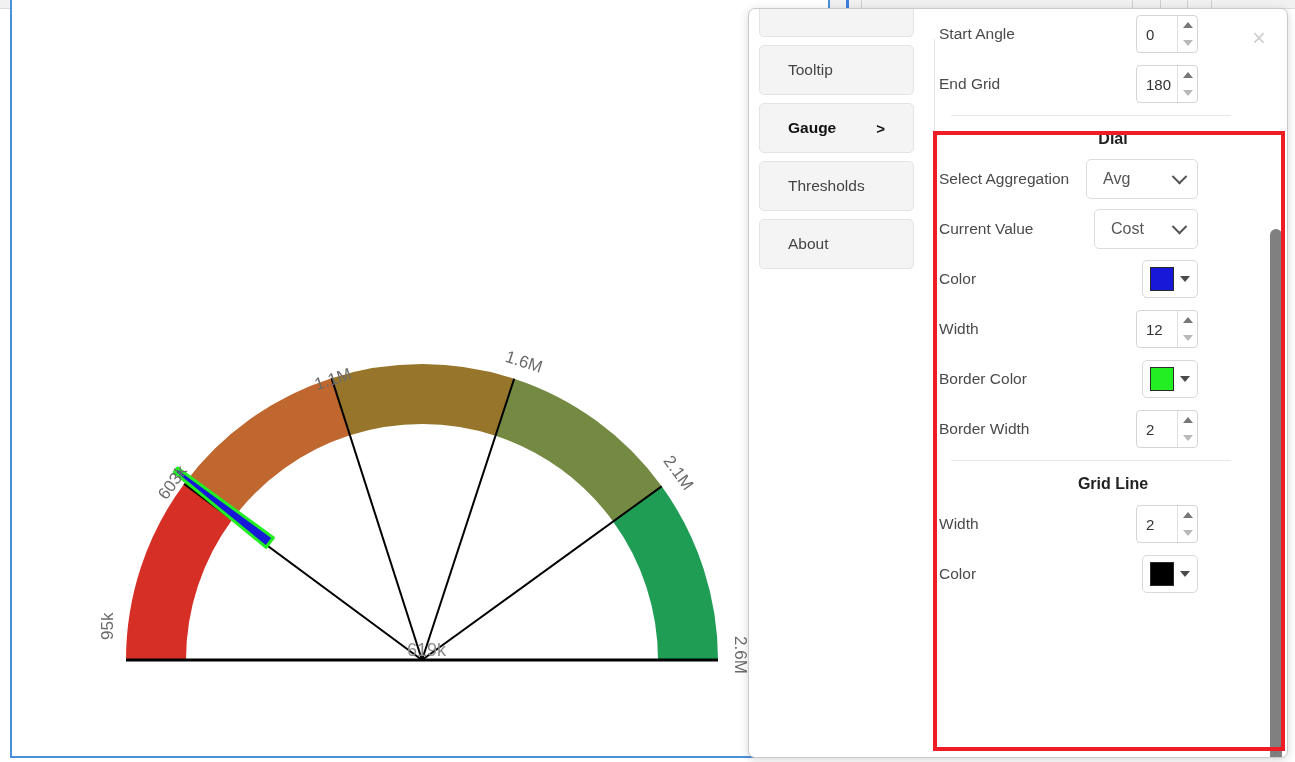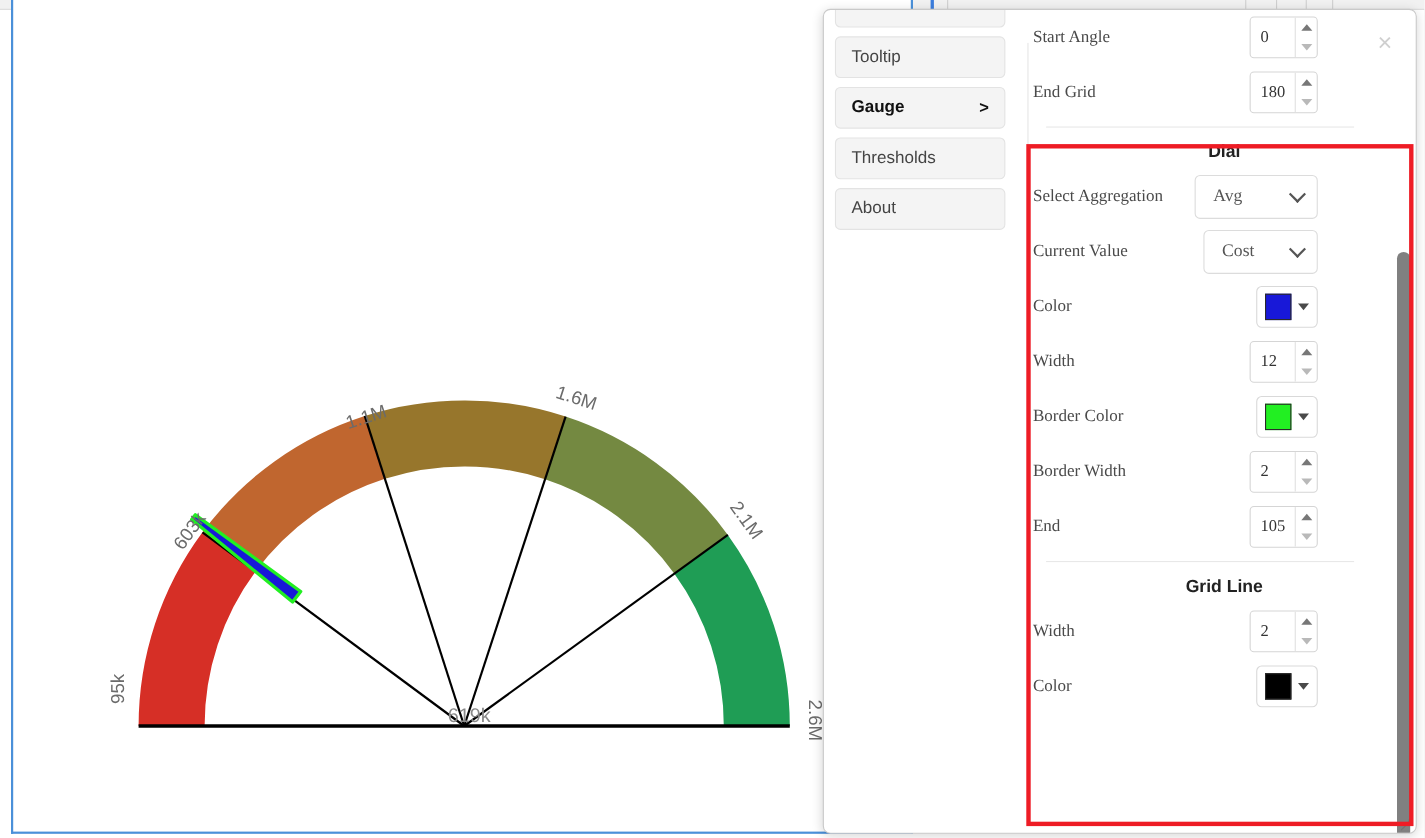"Start Angle" .field-row { font-family: Liberation Serif, serif -> none }
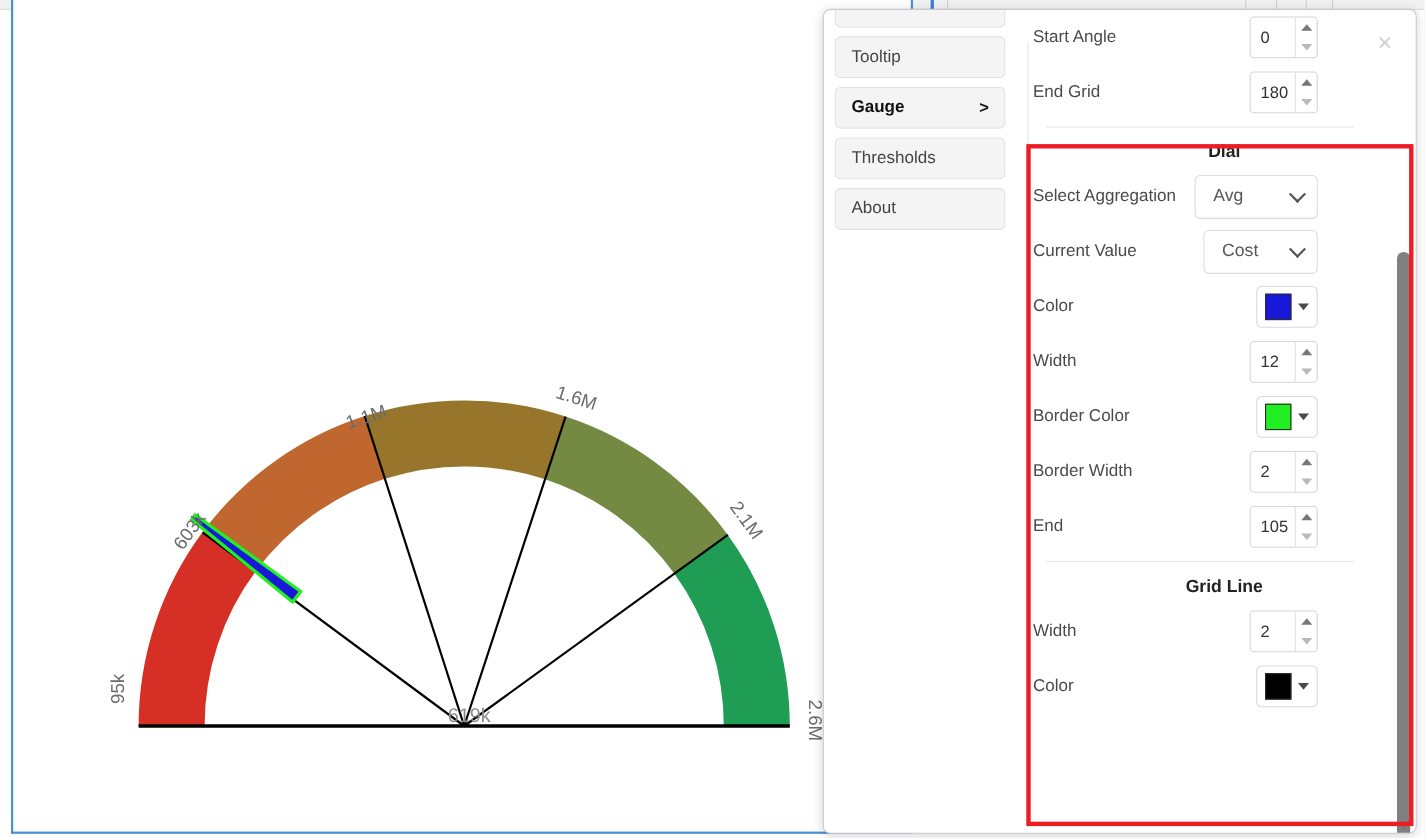"Tooltip" .nav-item { height: 38px -> 50px; padding: 0 14px -> 0 28px }
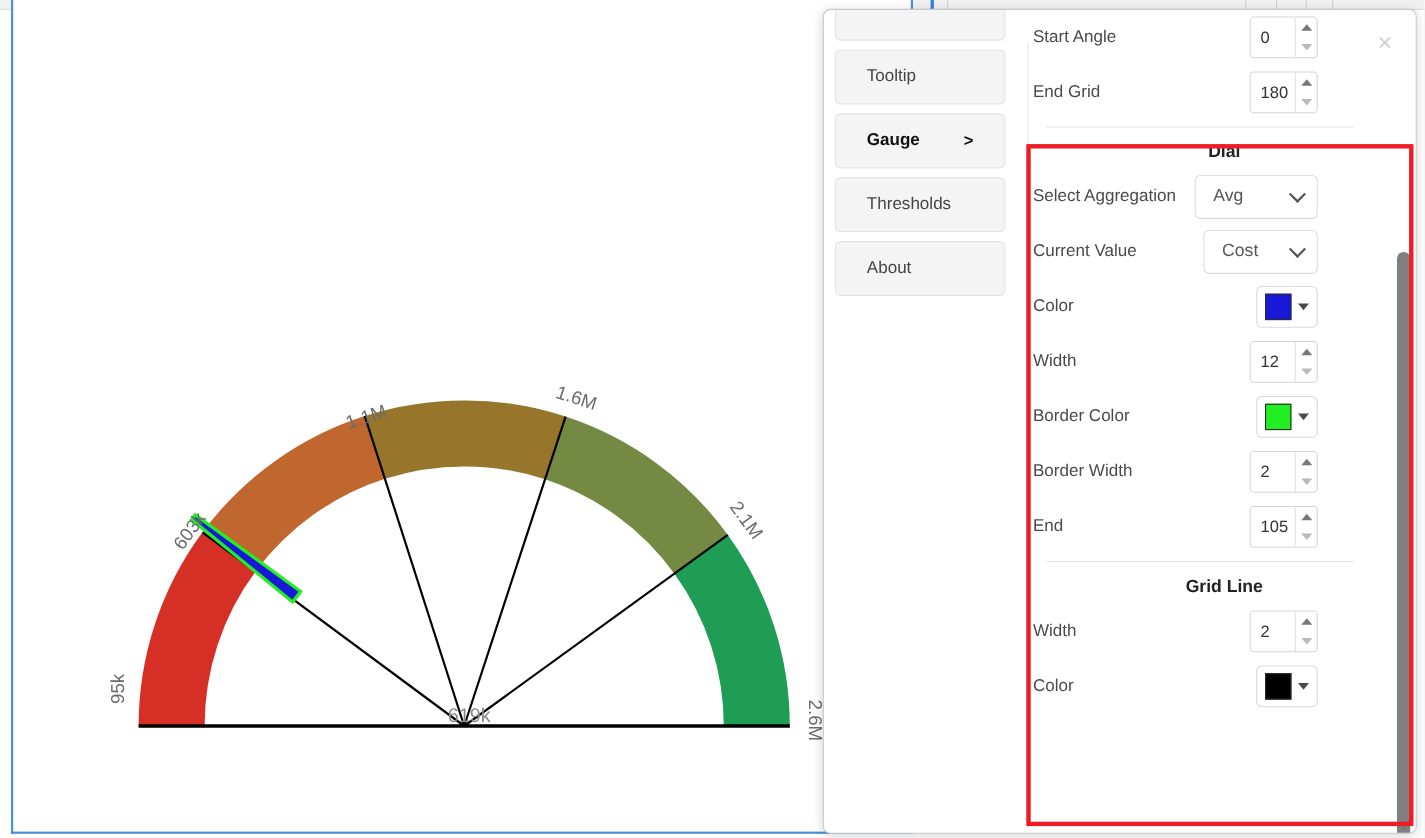"End" div.field-row { html: <div> <div>End</div> <div><div> <div>105</div> <div> <div> <div></div> </div> <div> <div></div> </div> </div> </div></div> </div> -> none }
